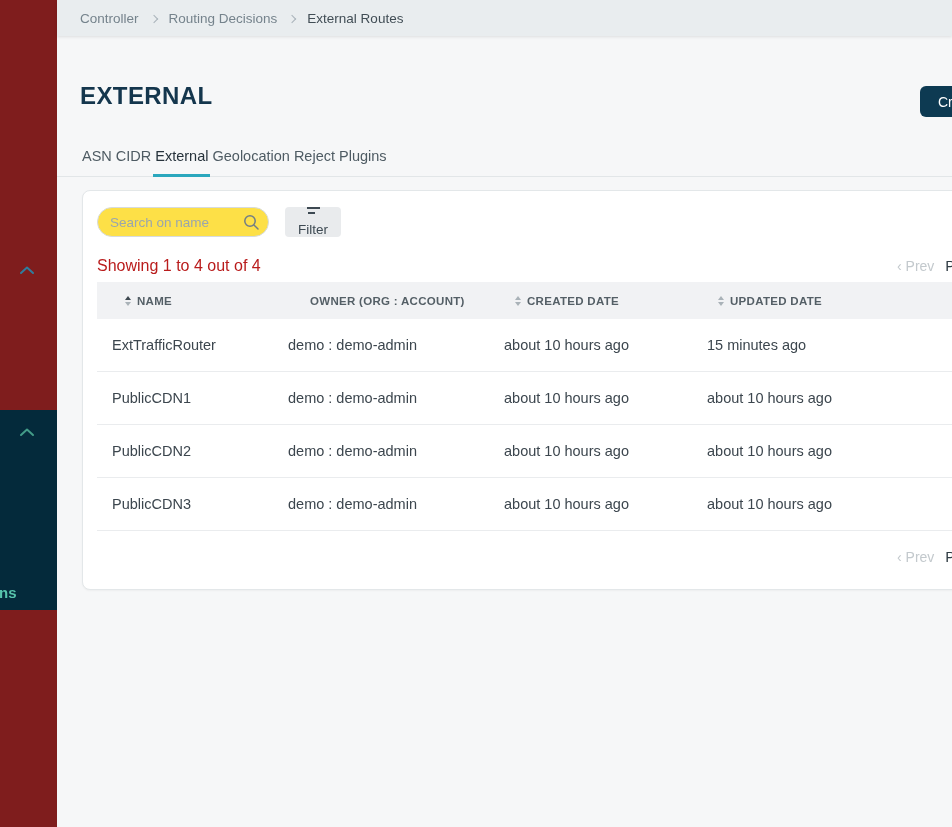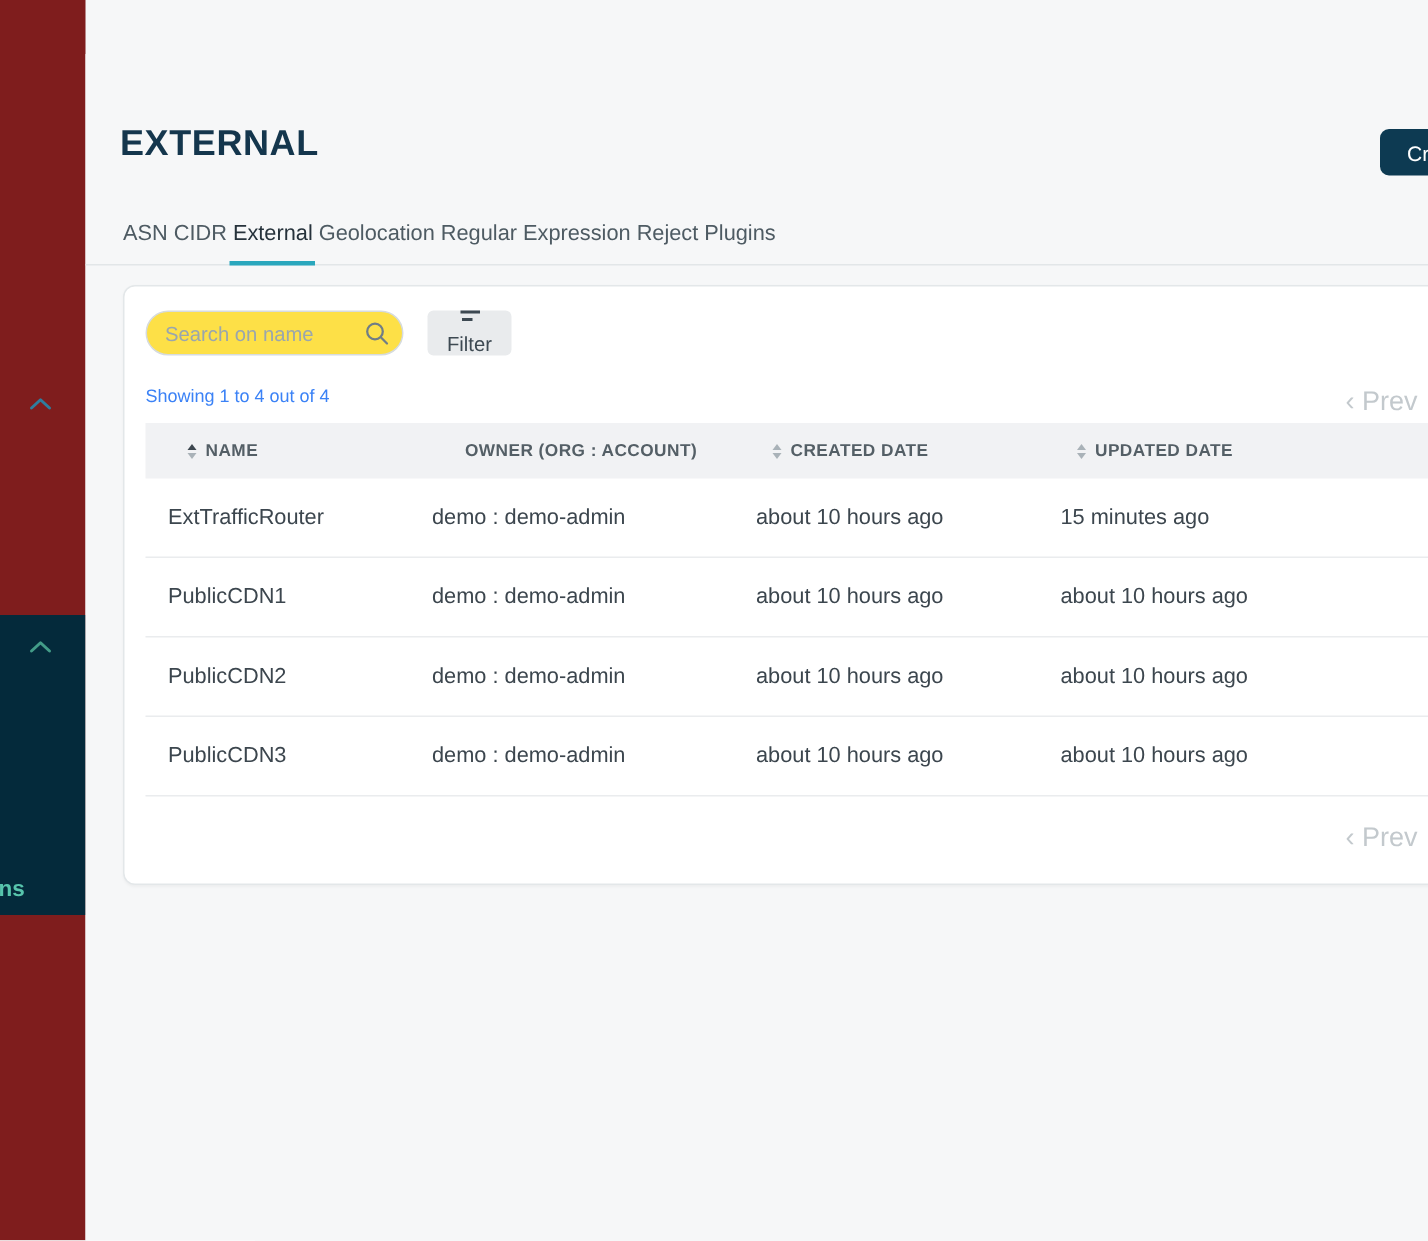"Controller" header.topbar { html: none -> <header> <span>Controller</span> <span></span> <span>Routing Decisions</span> <span></span> <span>External Routes</span> </header> }
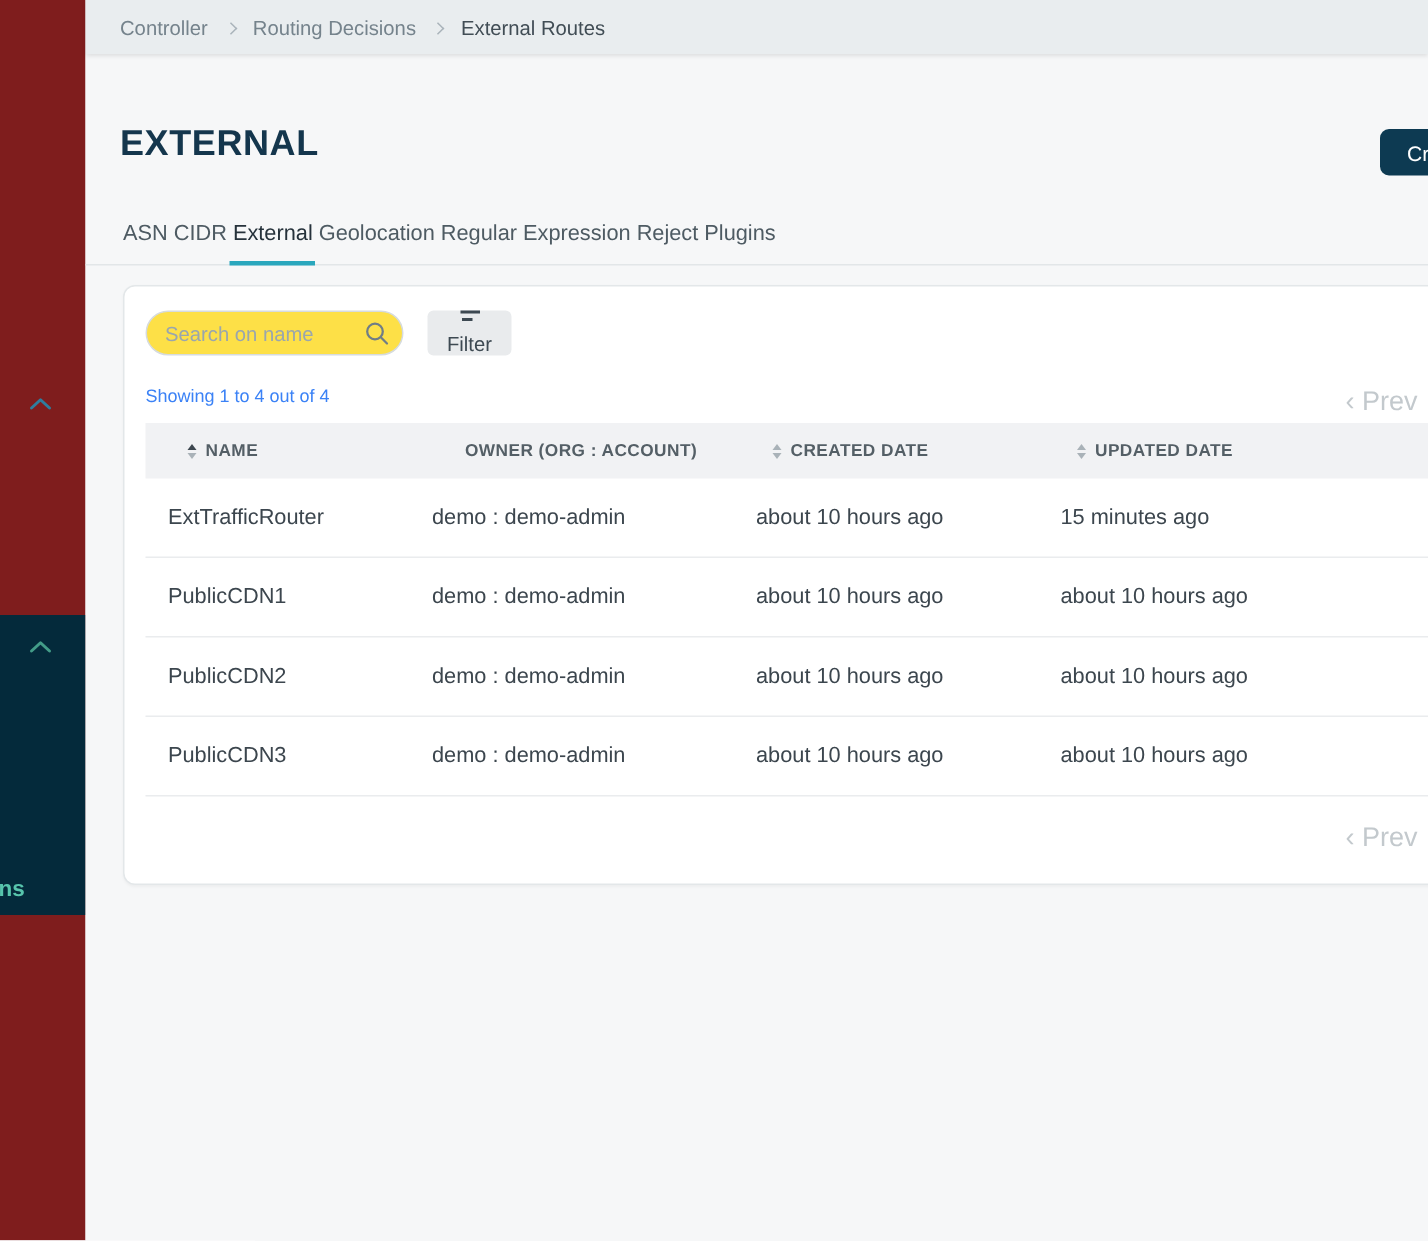"Regular Expression" div.tab { html: <div>Regular Expression</div> -> none }
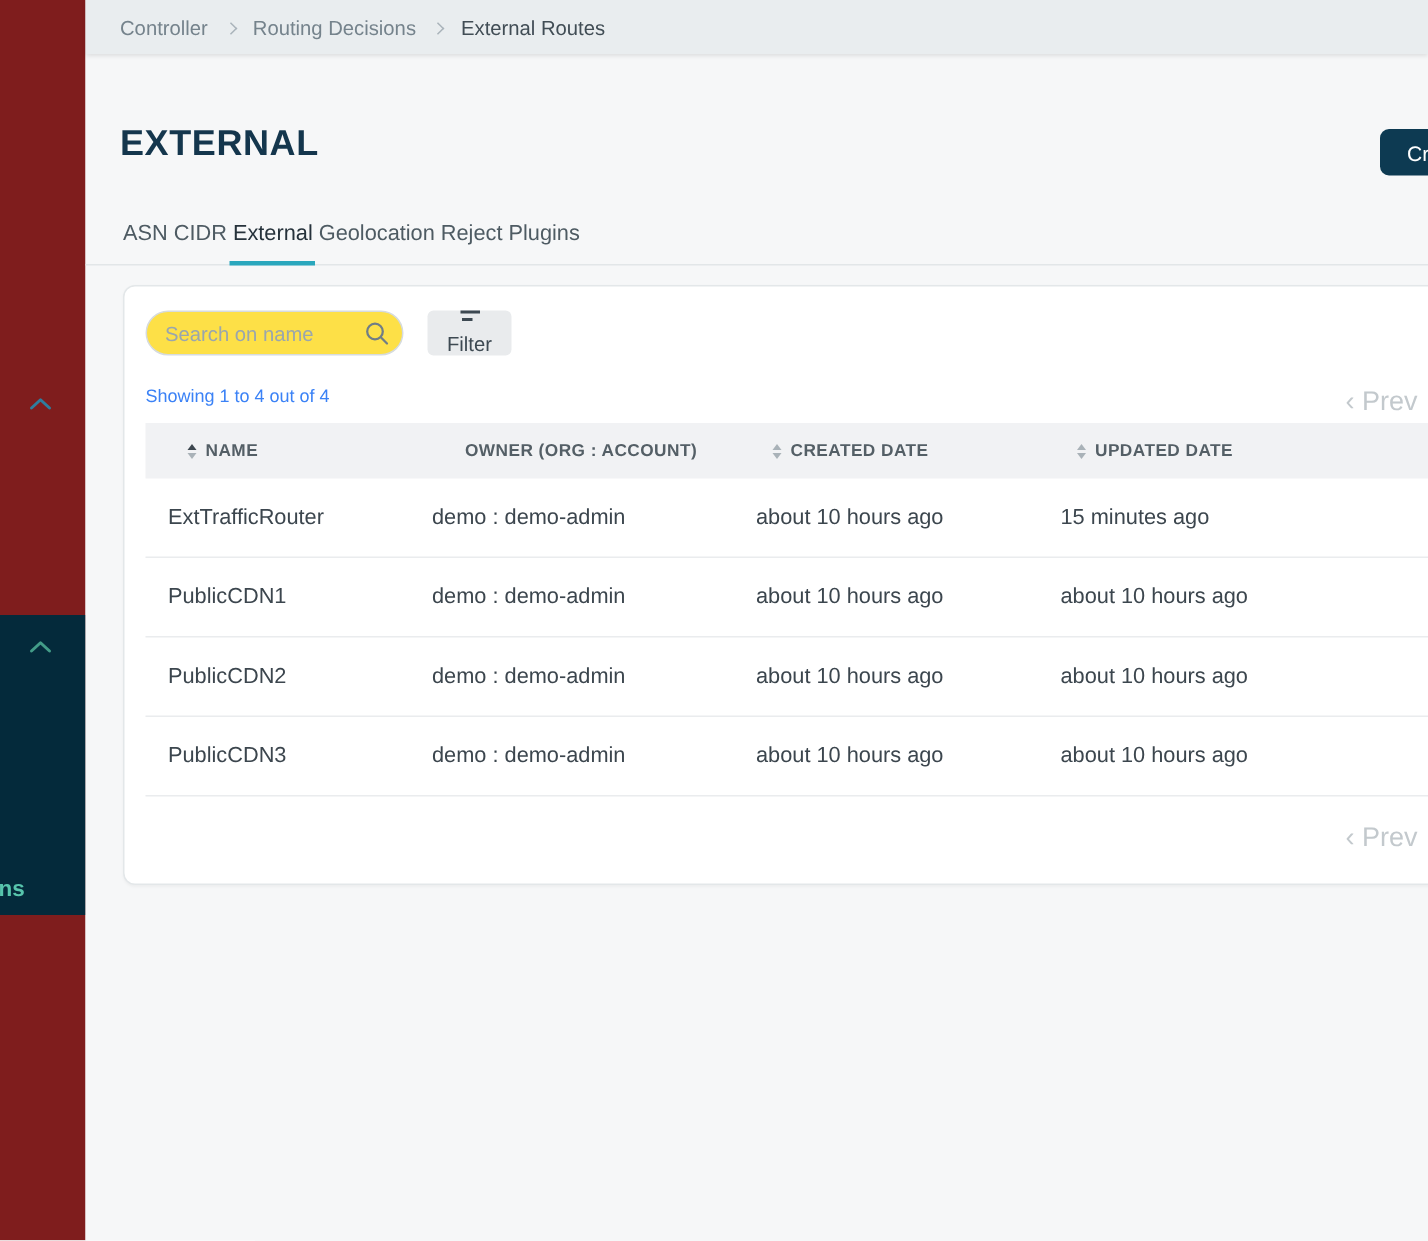"Showing 1 to 4 out" .summary { color: #3b82f6 -> #b91c1c; font-size: 12px -> 16px }
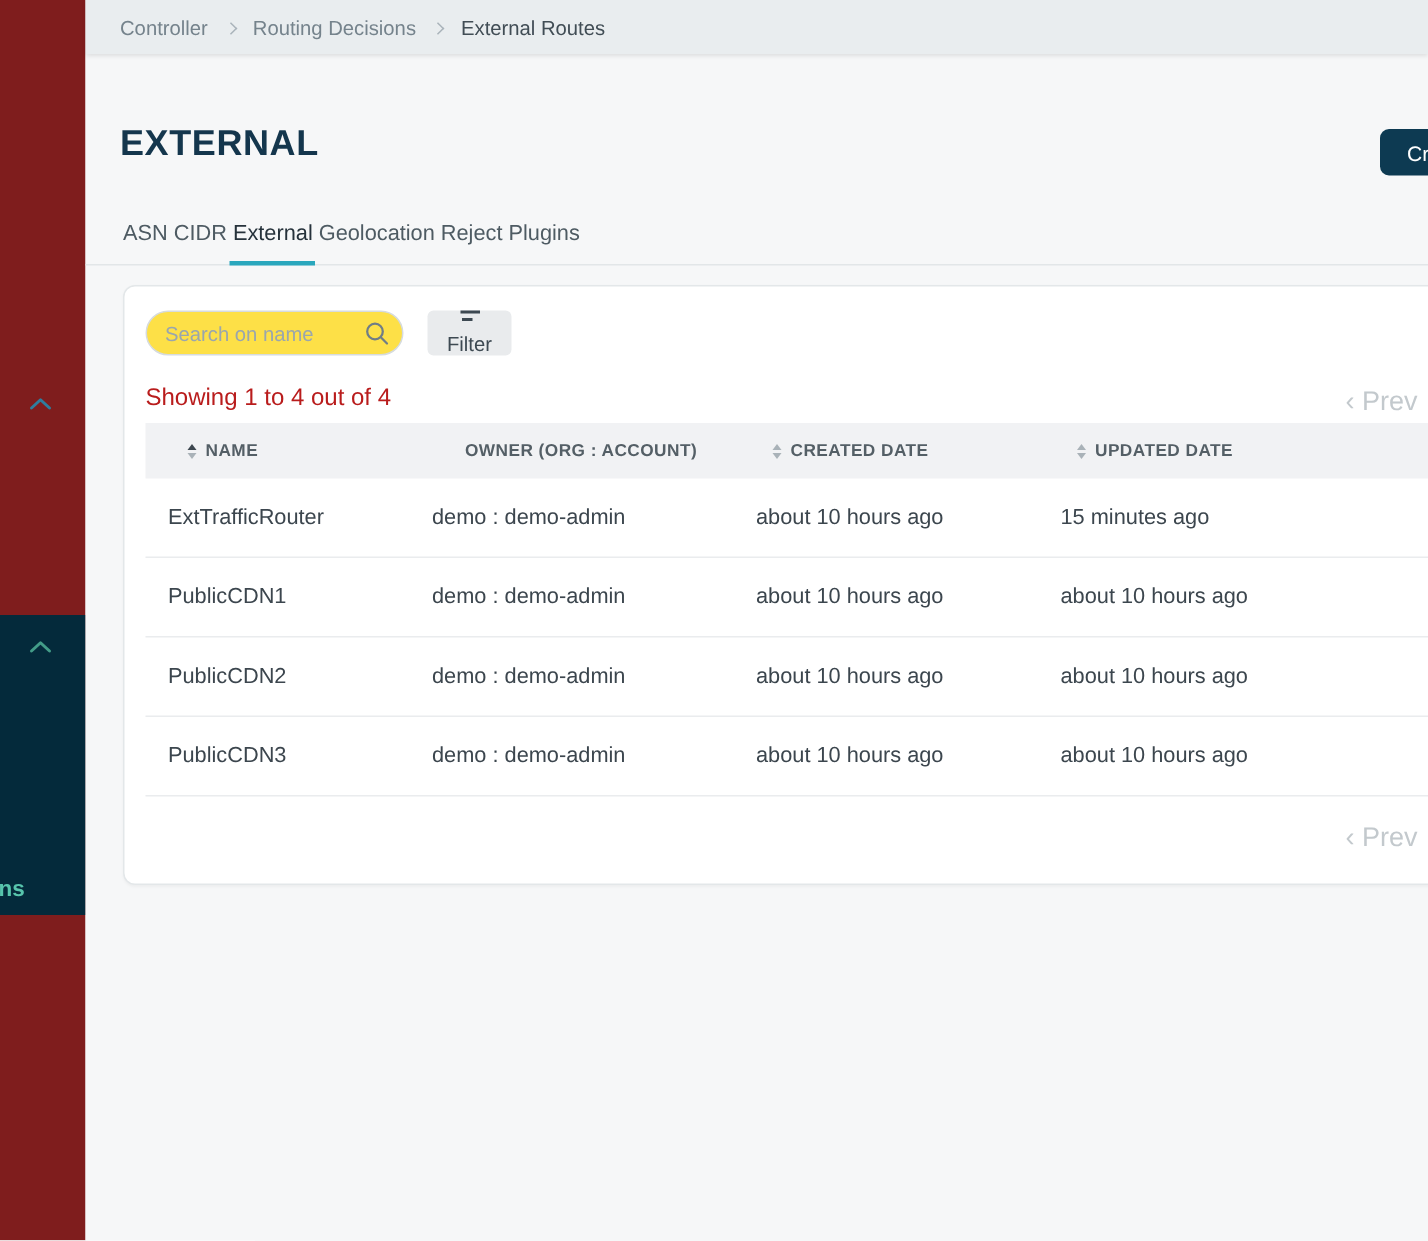"‹ Prev" .pager-prev { font-size: 18px -> 14px }
